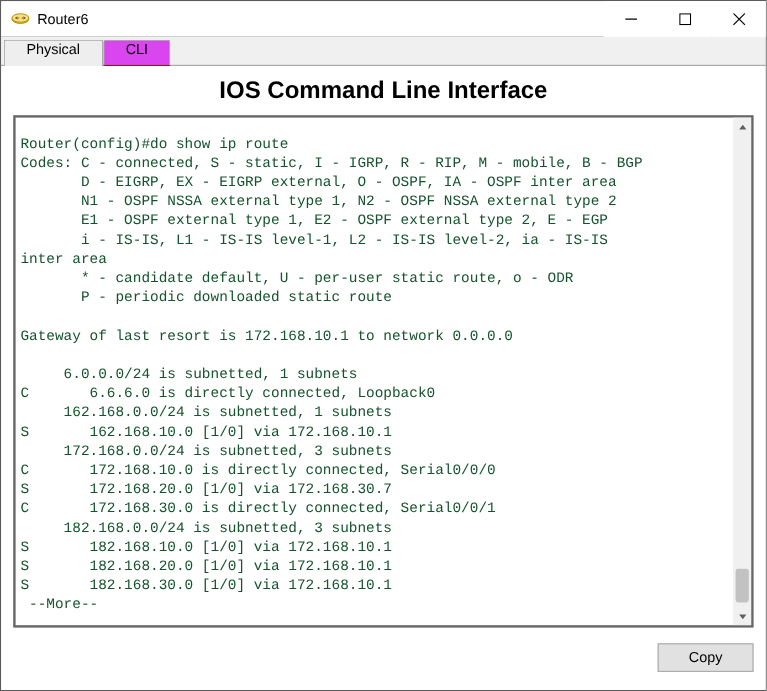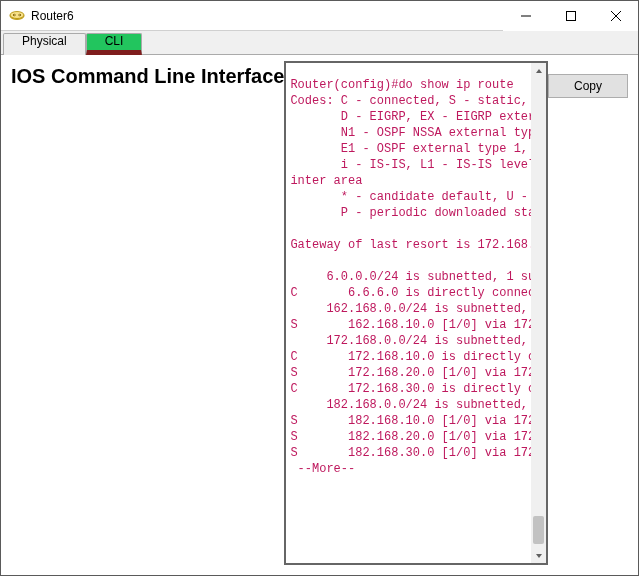"CLI" .tab.active { background: #22c55e -> #d946ef; border-bottom: 5px solid #7f1d1d -> 1px solid #7f1d1d }
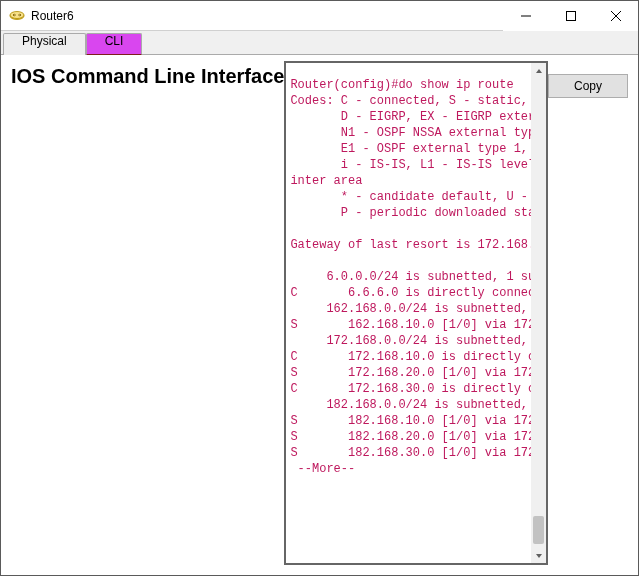"IOS Command Line Interface" .tab-content { flex-direction: row -> column }
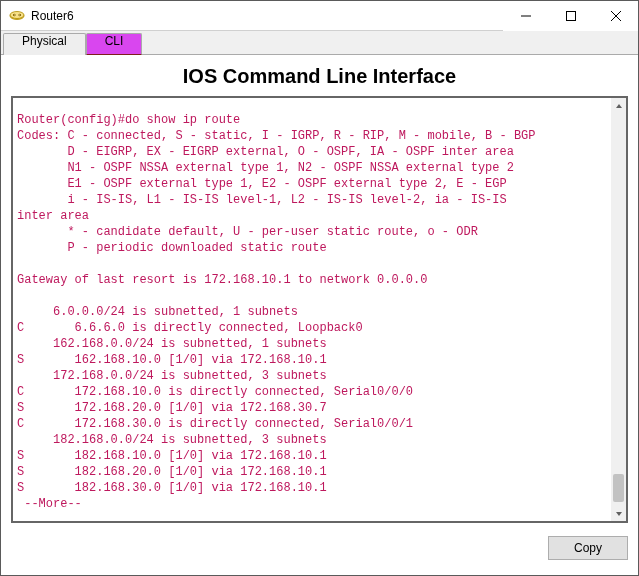"Router(config)#do show ip route" .terminal { color: #be185d -> #14532d }
